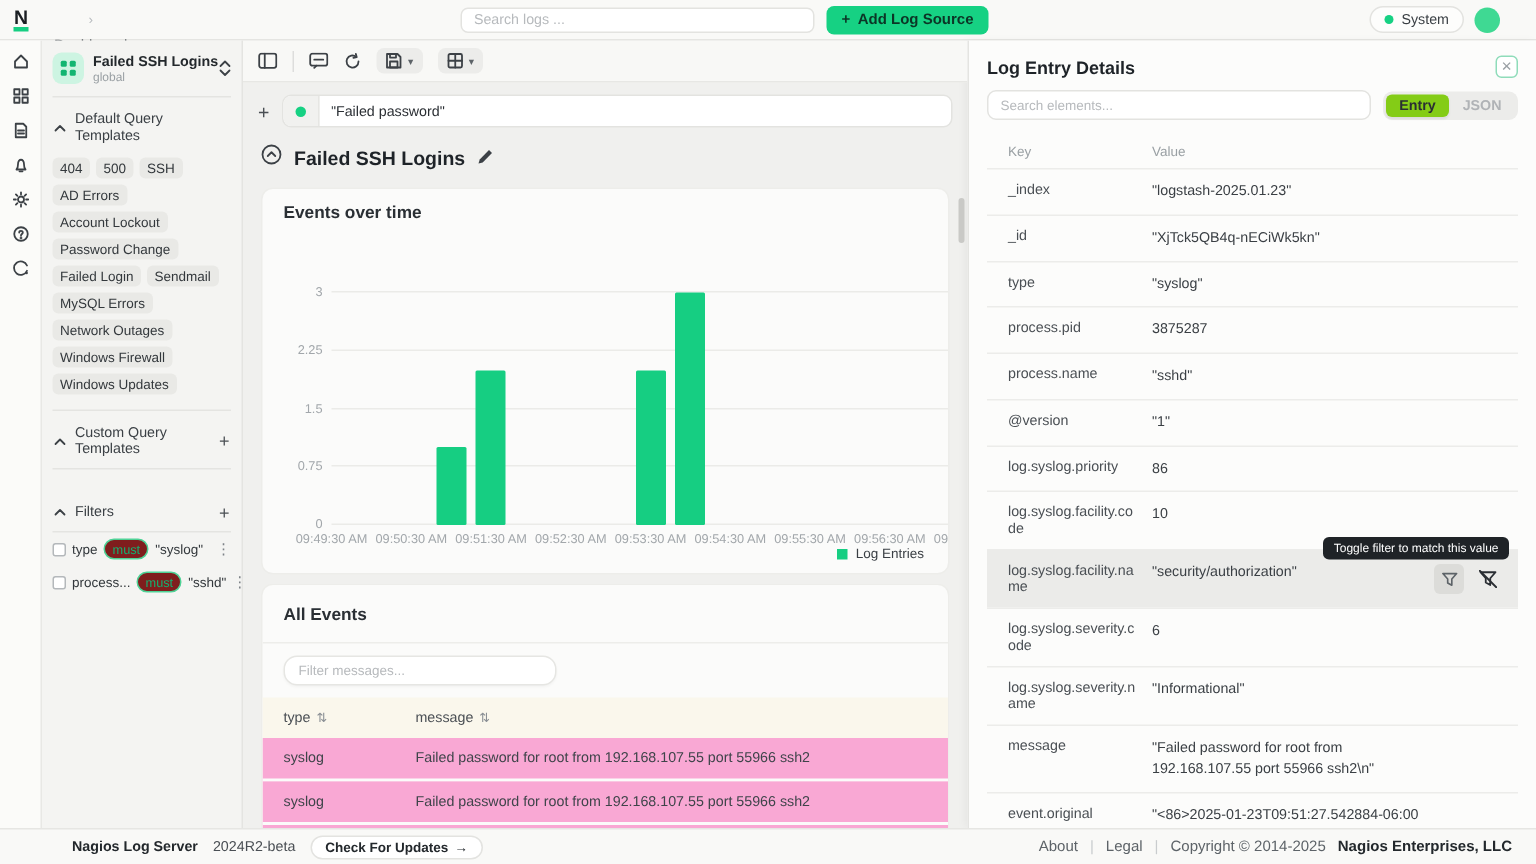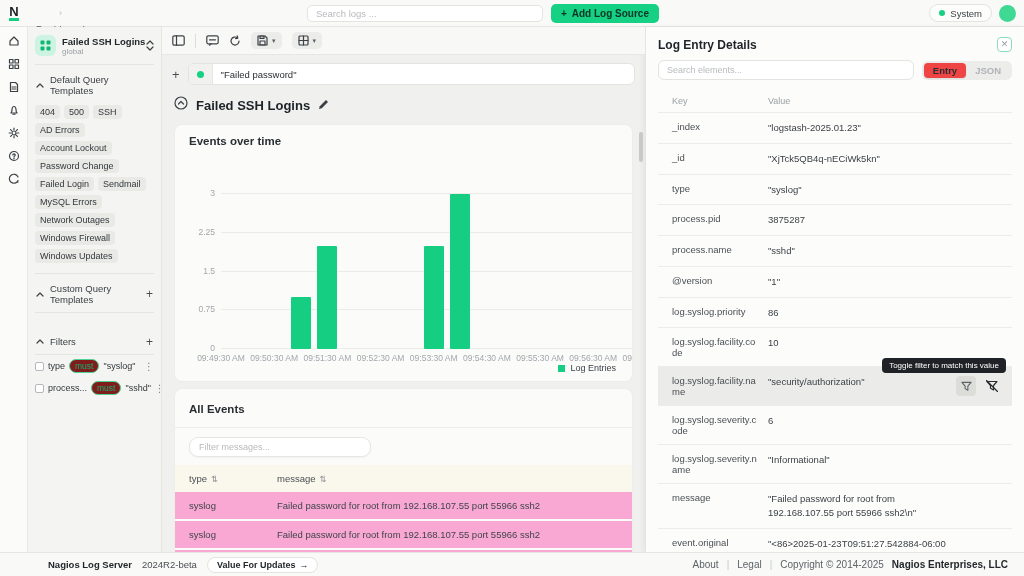"System" .top-right { padding-right: 8px -> 24px }
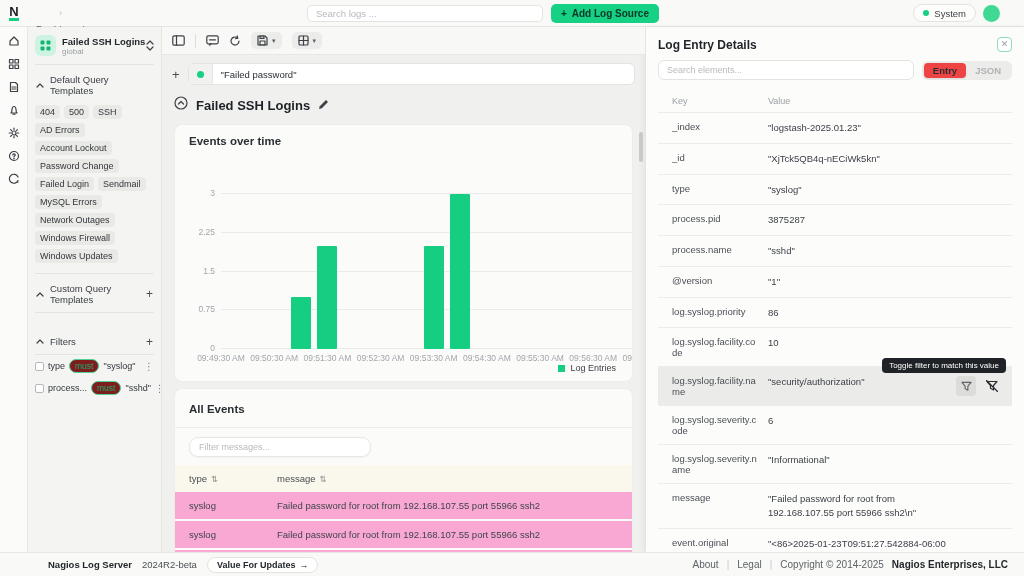"Entry" .toggle .tab.active { background: #ef4444 -> #84cc16 }
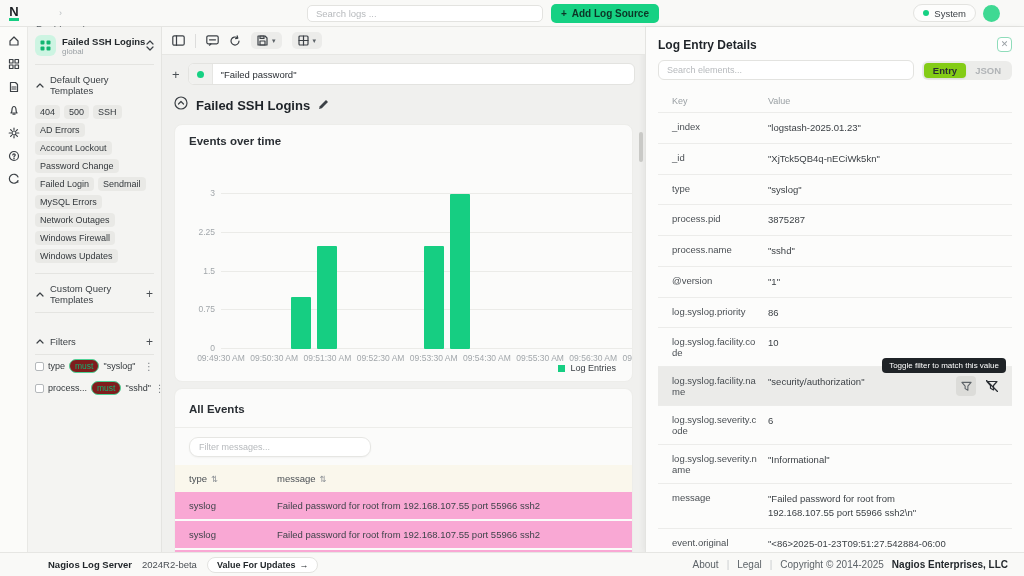"Value For Updates" span { text: Value -> Check }
